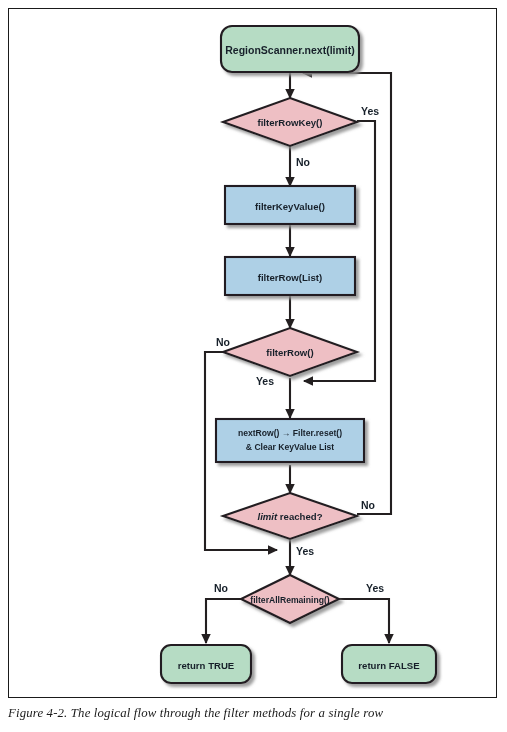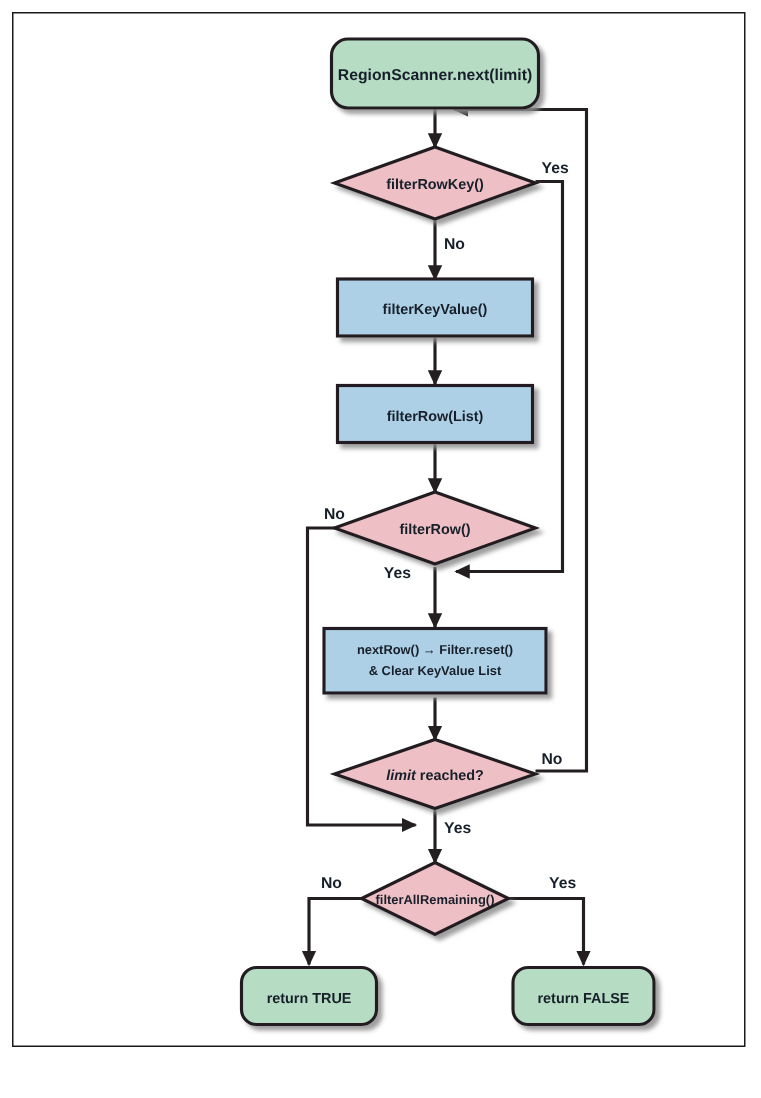"Figure 4-2. The logical flow" div { html: none -> <div>Figure 4-2. The logical flow through the filter methods for a single row</div> }
